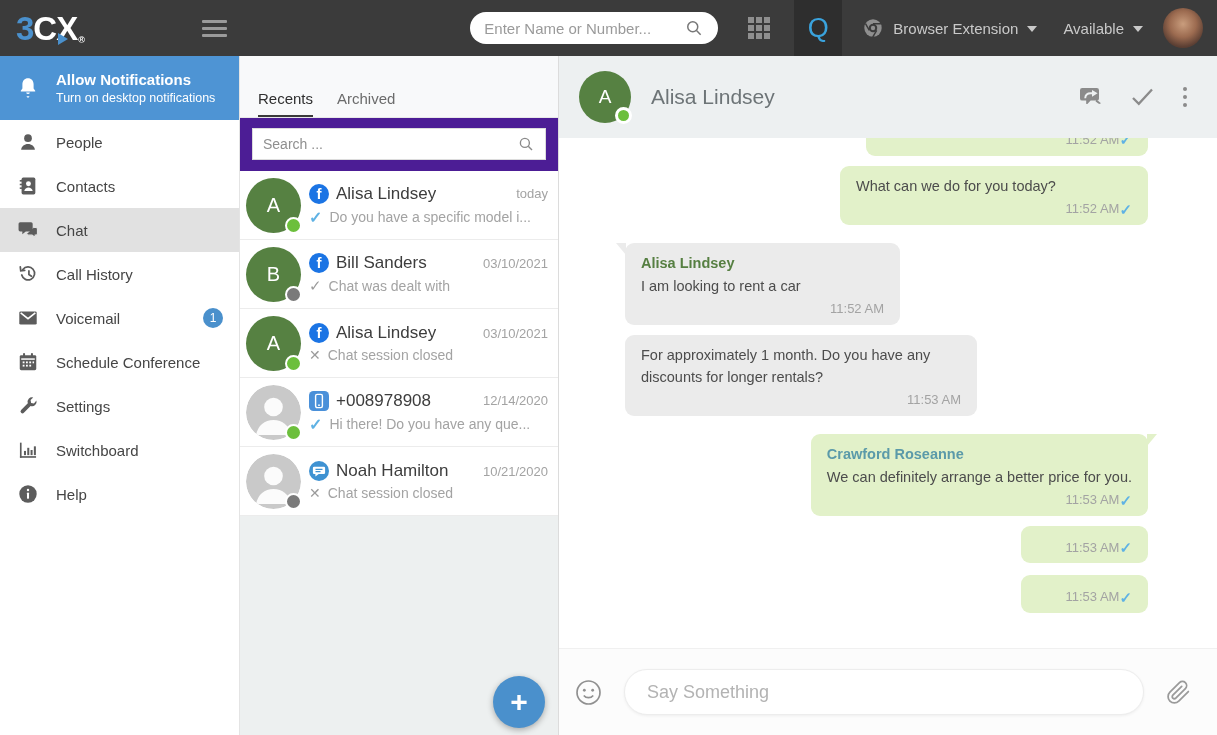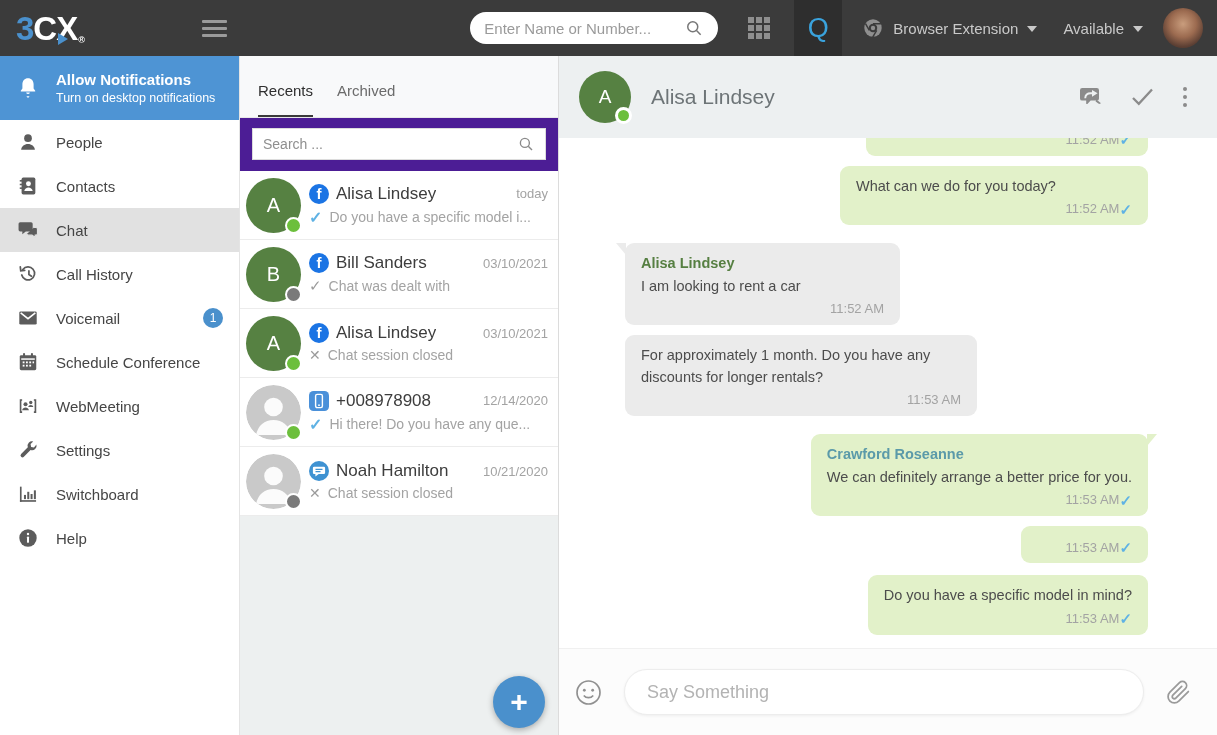"Recents" .tab { padding-bottom: 16px -> 8px }
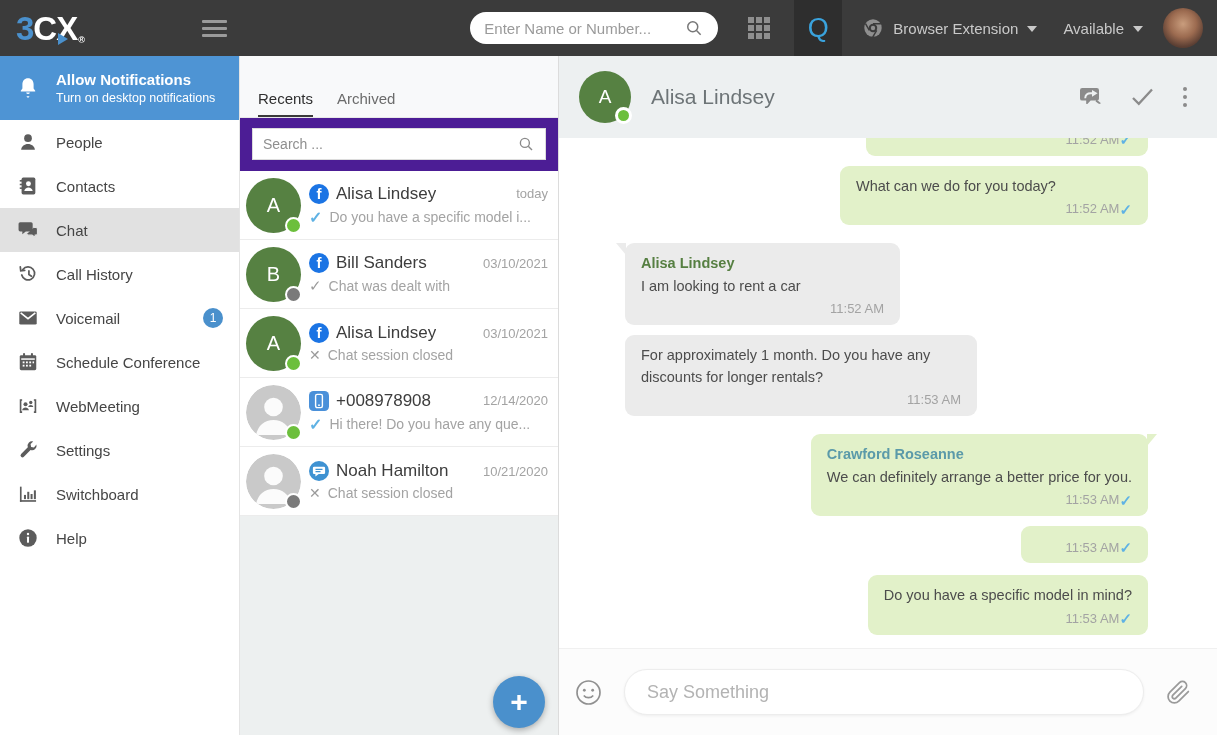"WebMeeting" div.nav-item { html: <div> <span> <svg> <path></path> <path></path> <circle></circle> <path></path> <circle></circle> <path></path> </svg> </span> <span>WebMeeting</span> </div> -> none }
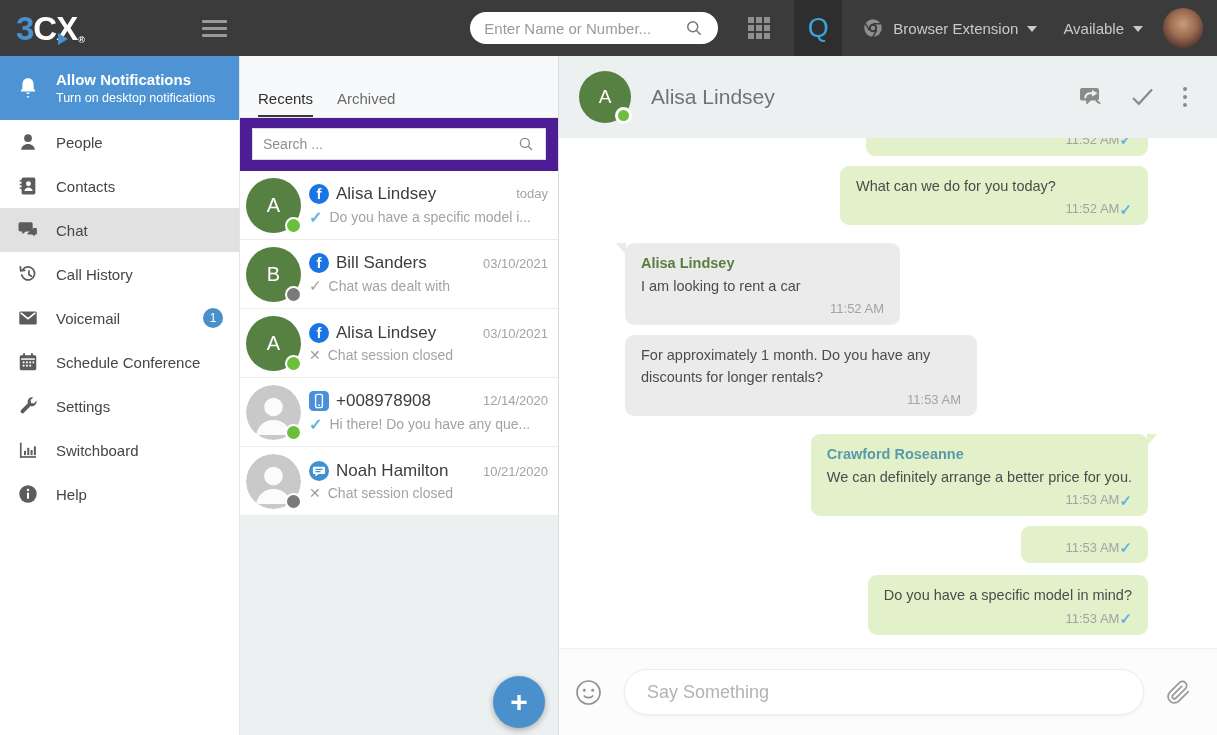"Do you have a specific model in" div { html: <div>Do you have a specific model in mind?</div> -> none }
